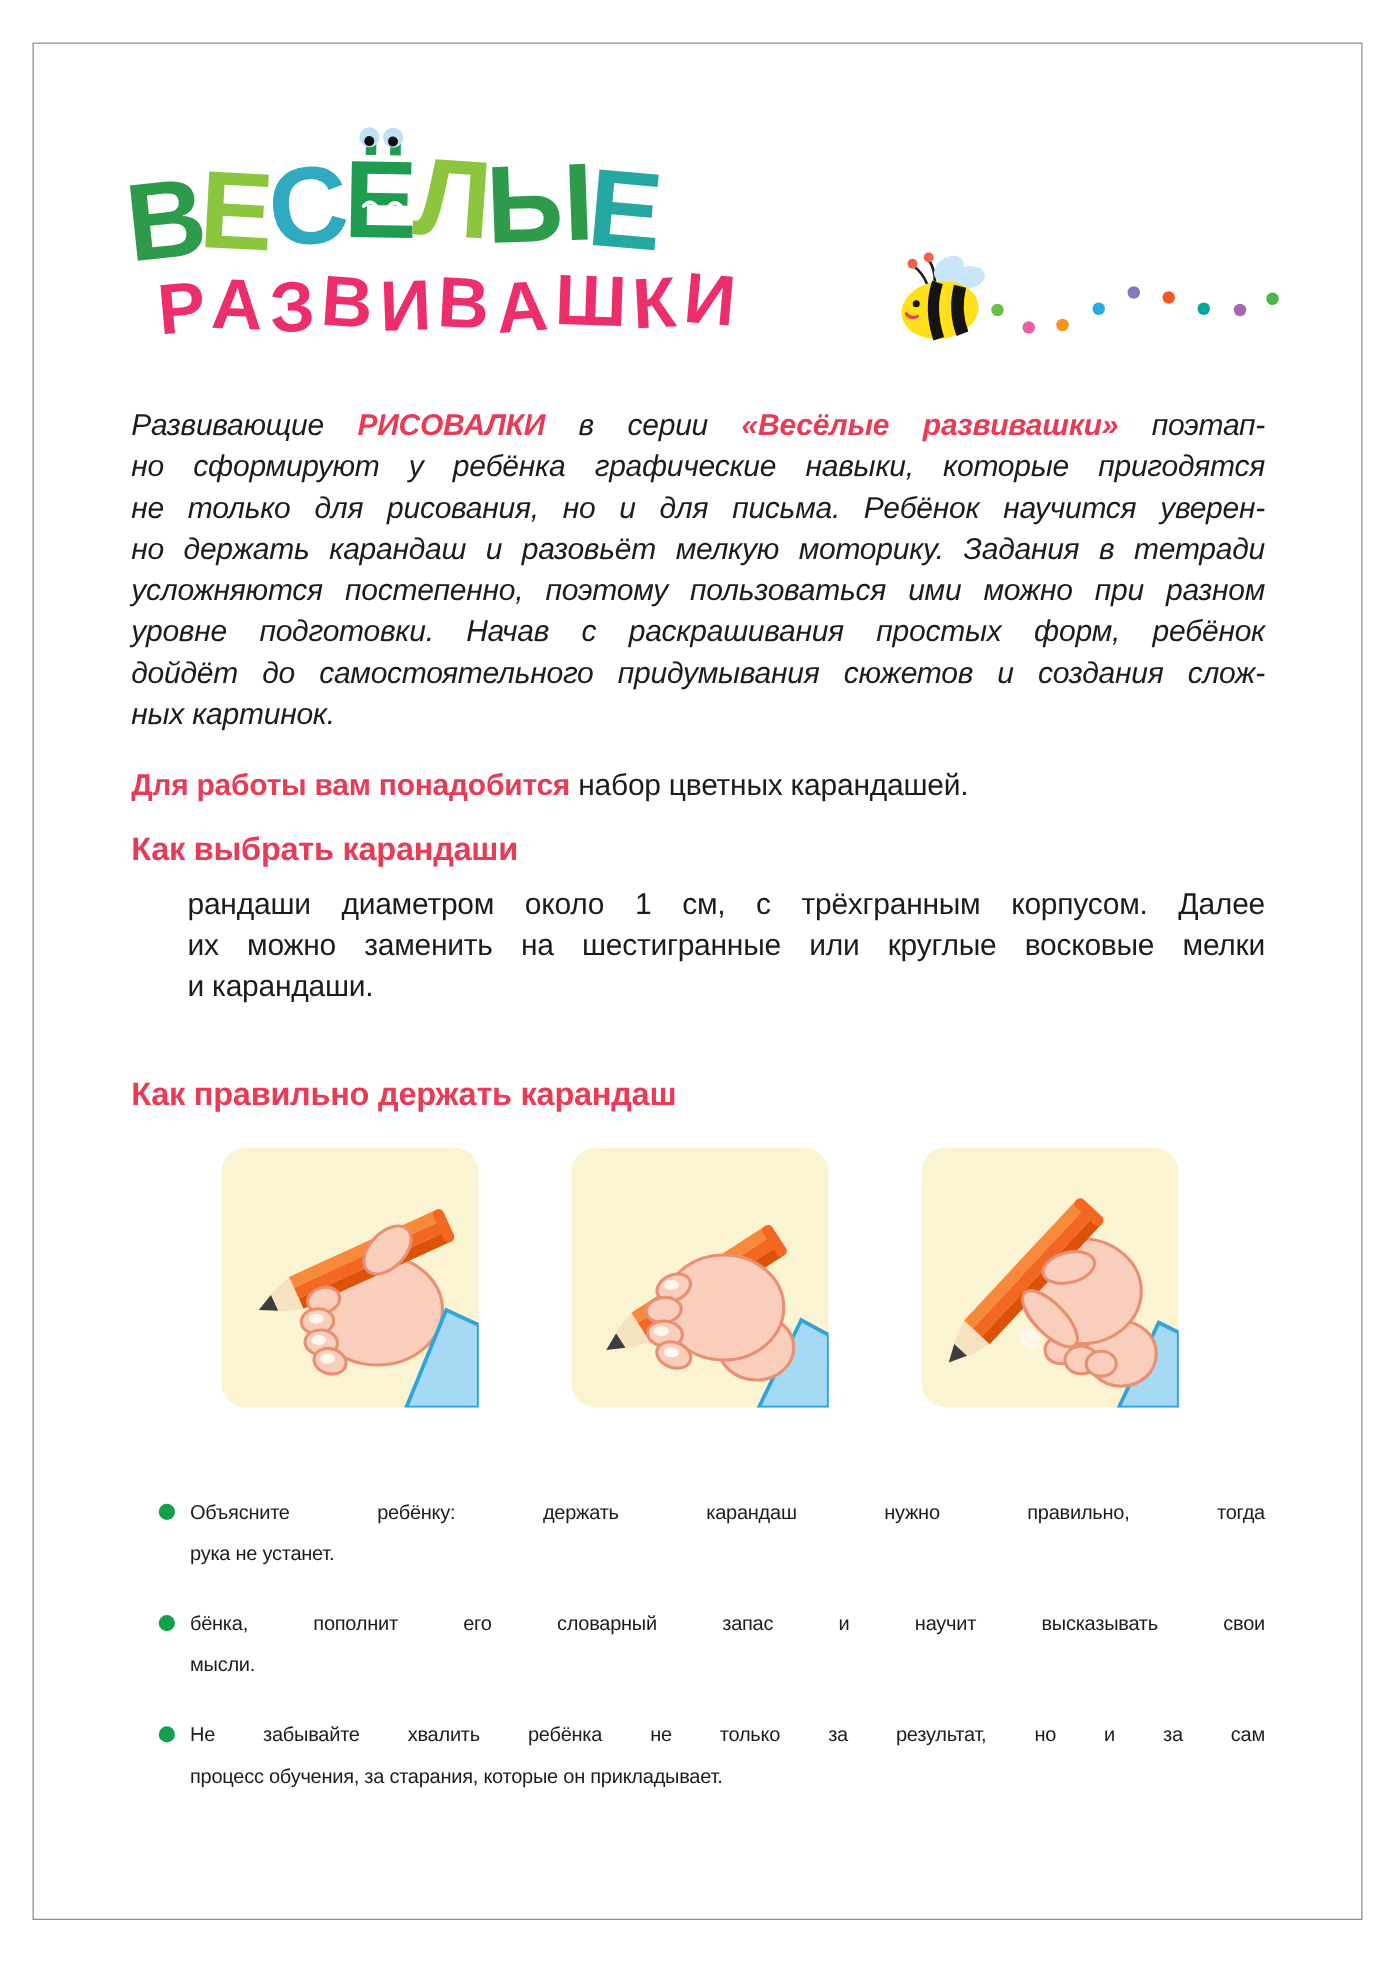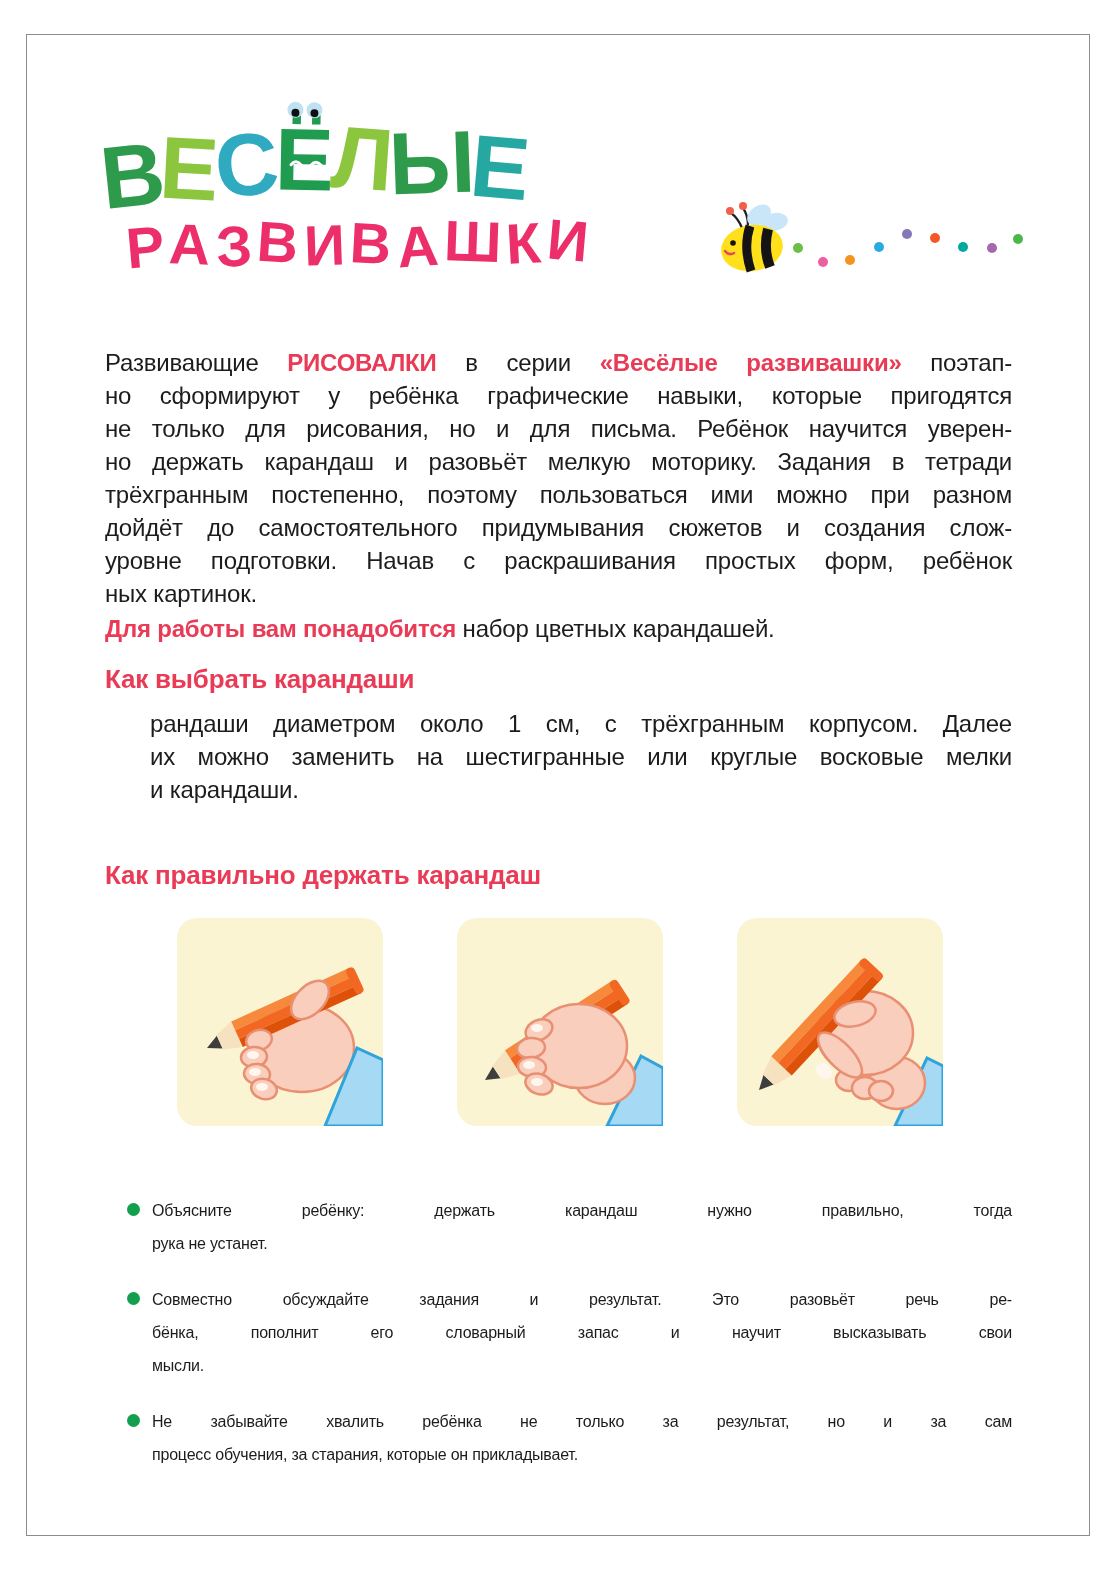"Развивающие РИСОВАЛКИ в серии «Весёлые" #intro { font-style: none -> italic; top: 346px -> 324px }
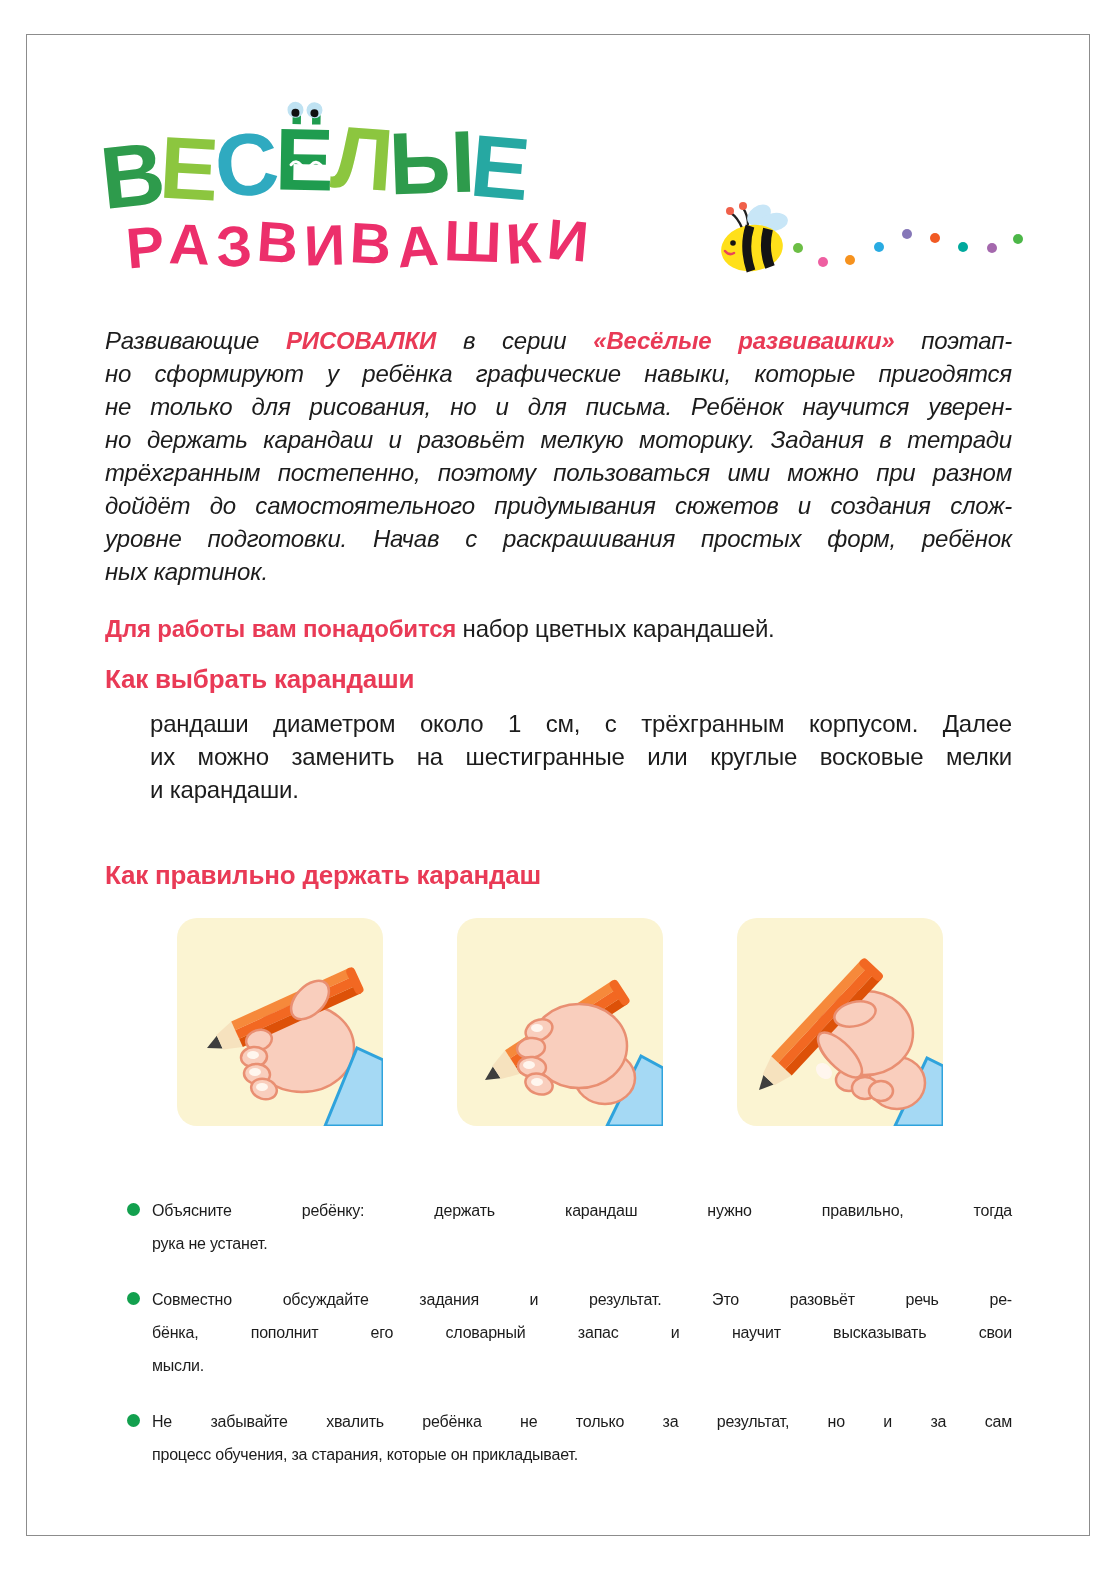"трёхгранным постепенно, поэтому" div.jline { text: трёхгранным -> усложняются }
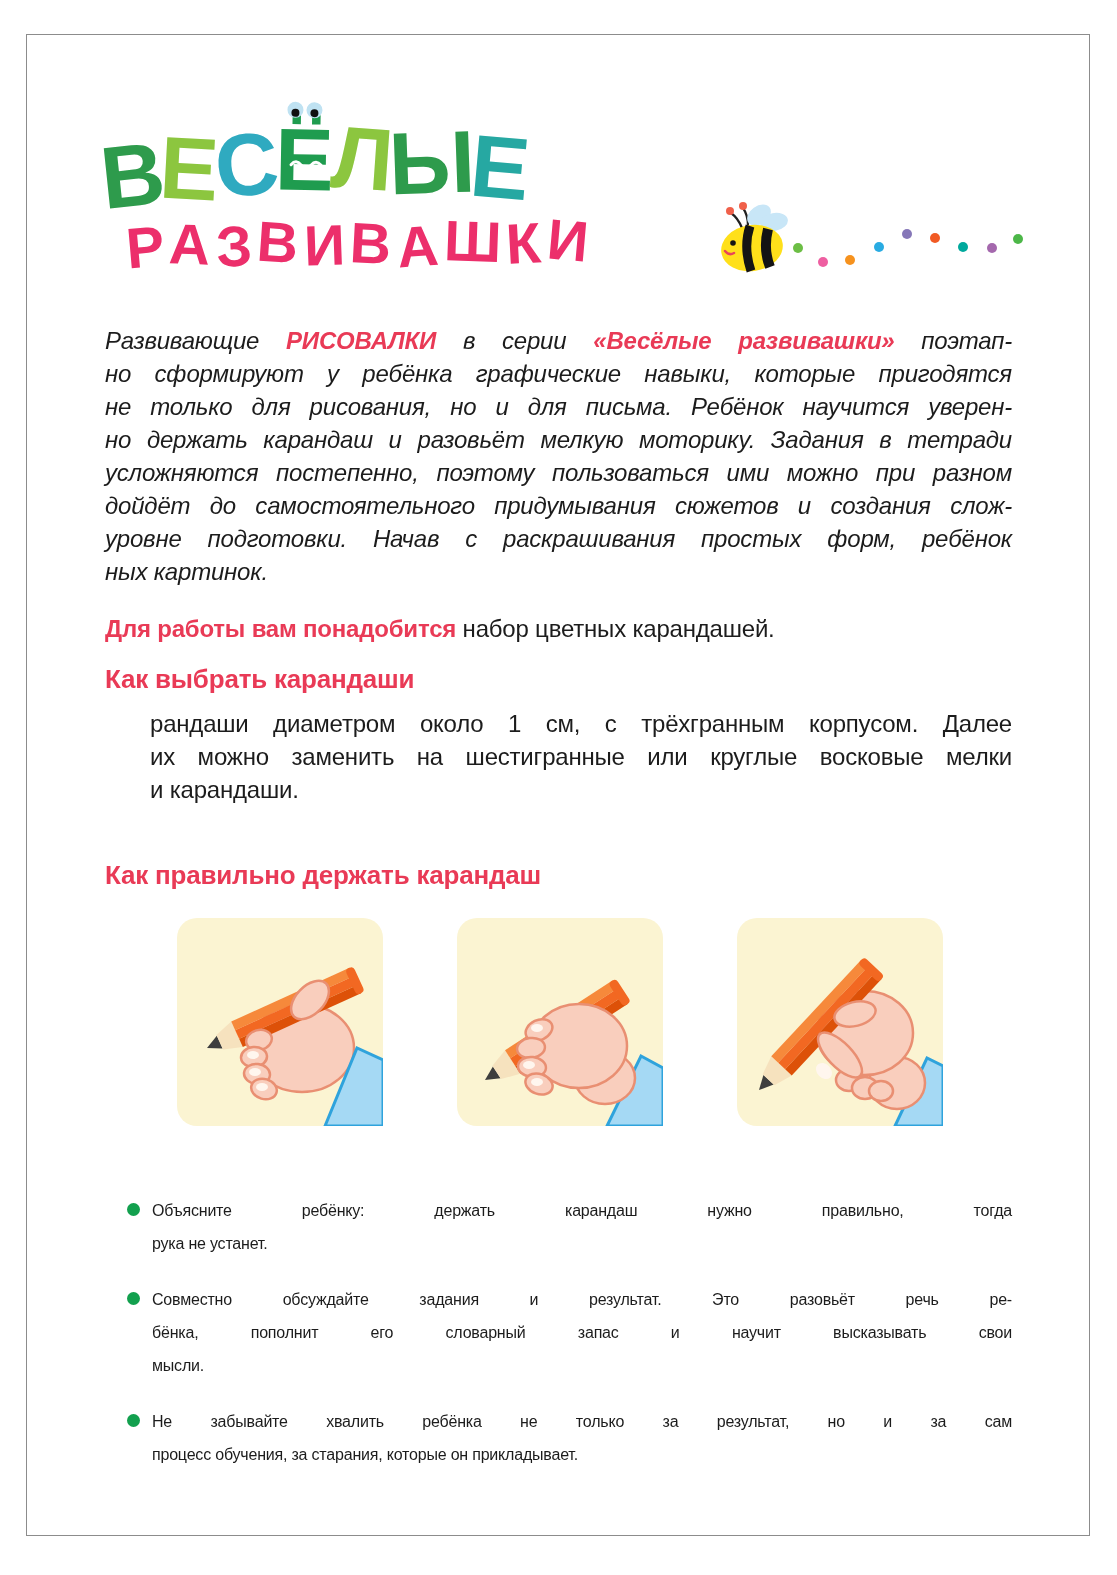"дойдёт до самостоятельного придумывания" div.jline { order: before "уровне подготовки. Начав с раскрашивания" -> after "уровне подготовки. Начав с раскрашивания" }
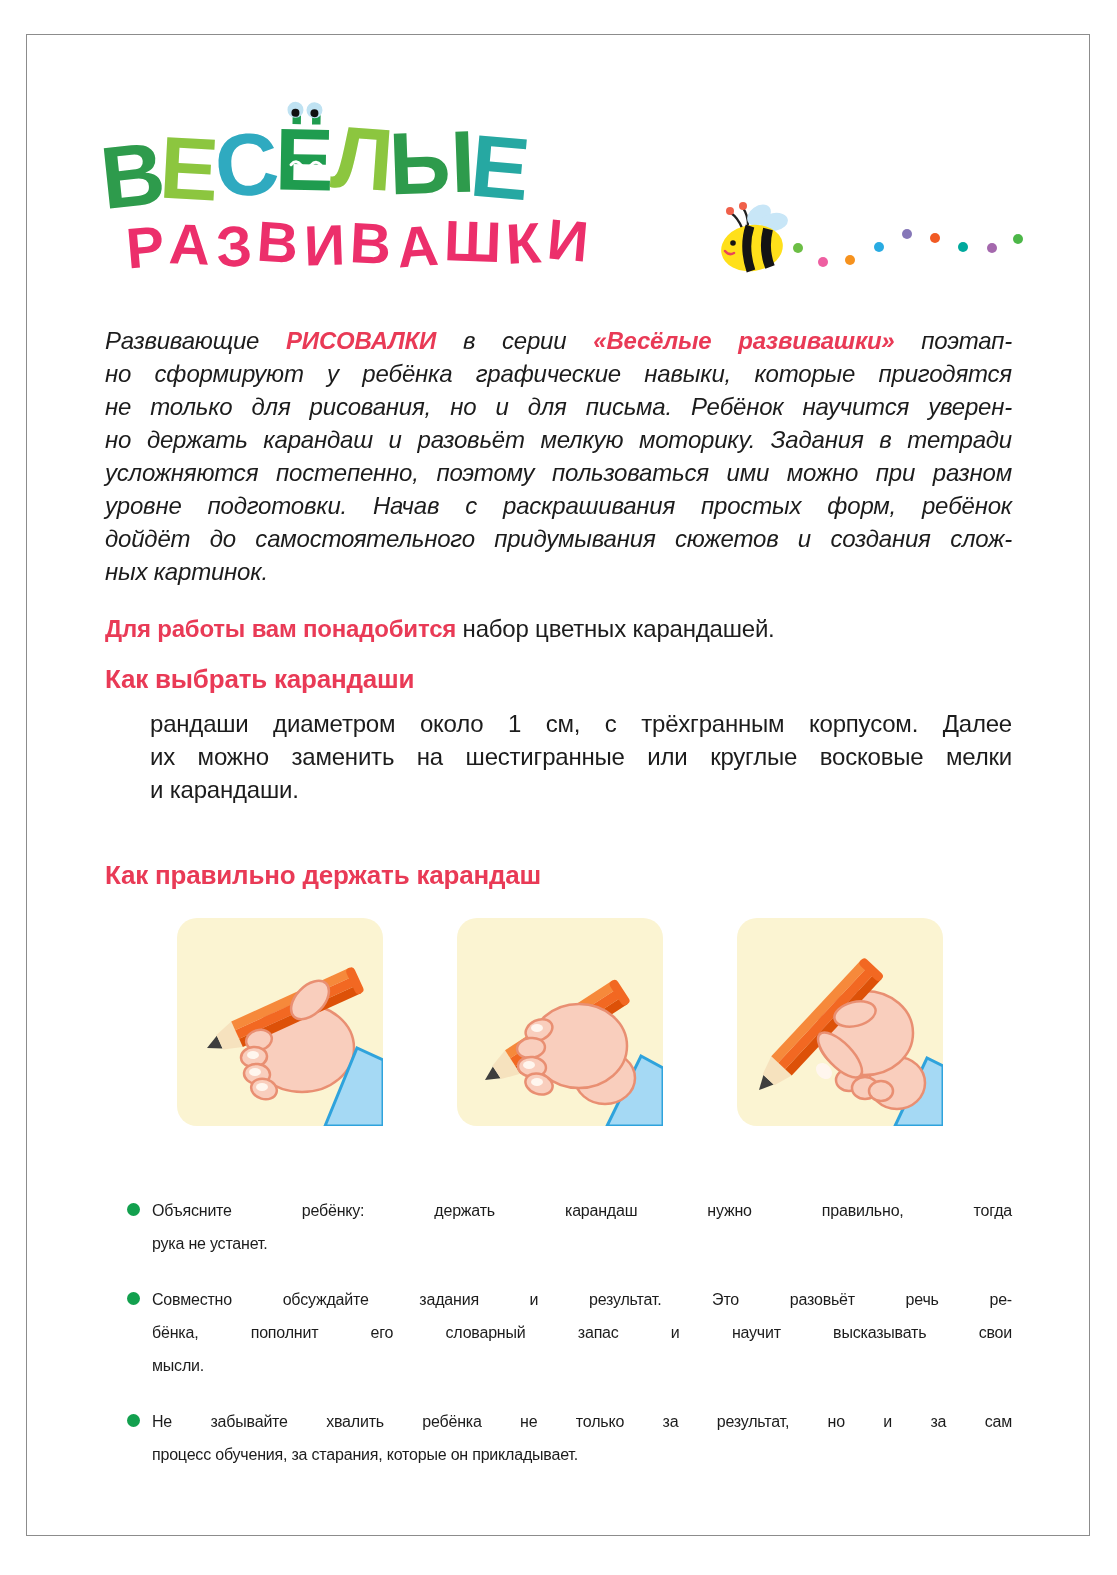"Совместно обсуждайте задания и" div.jline { html: <div>Совместно обсуждайте задания и результат. Это разовьёт речь ре-</div> -> none }
